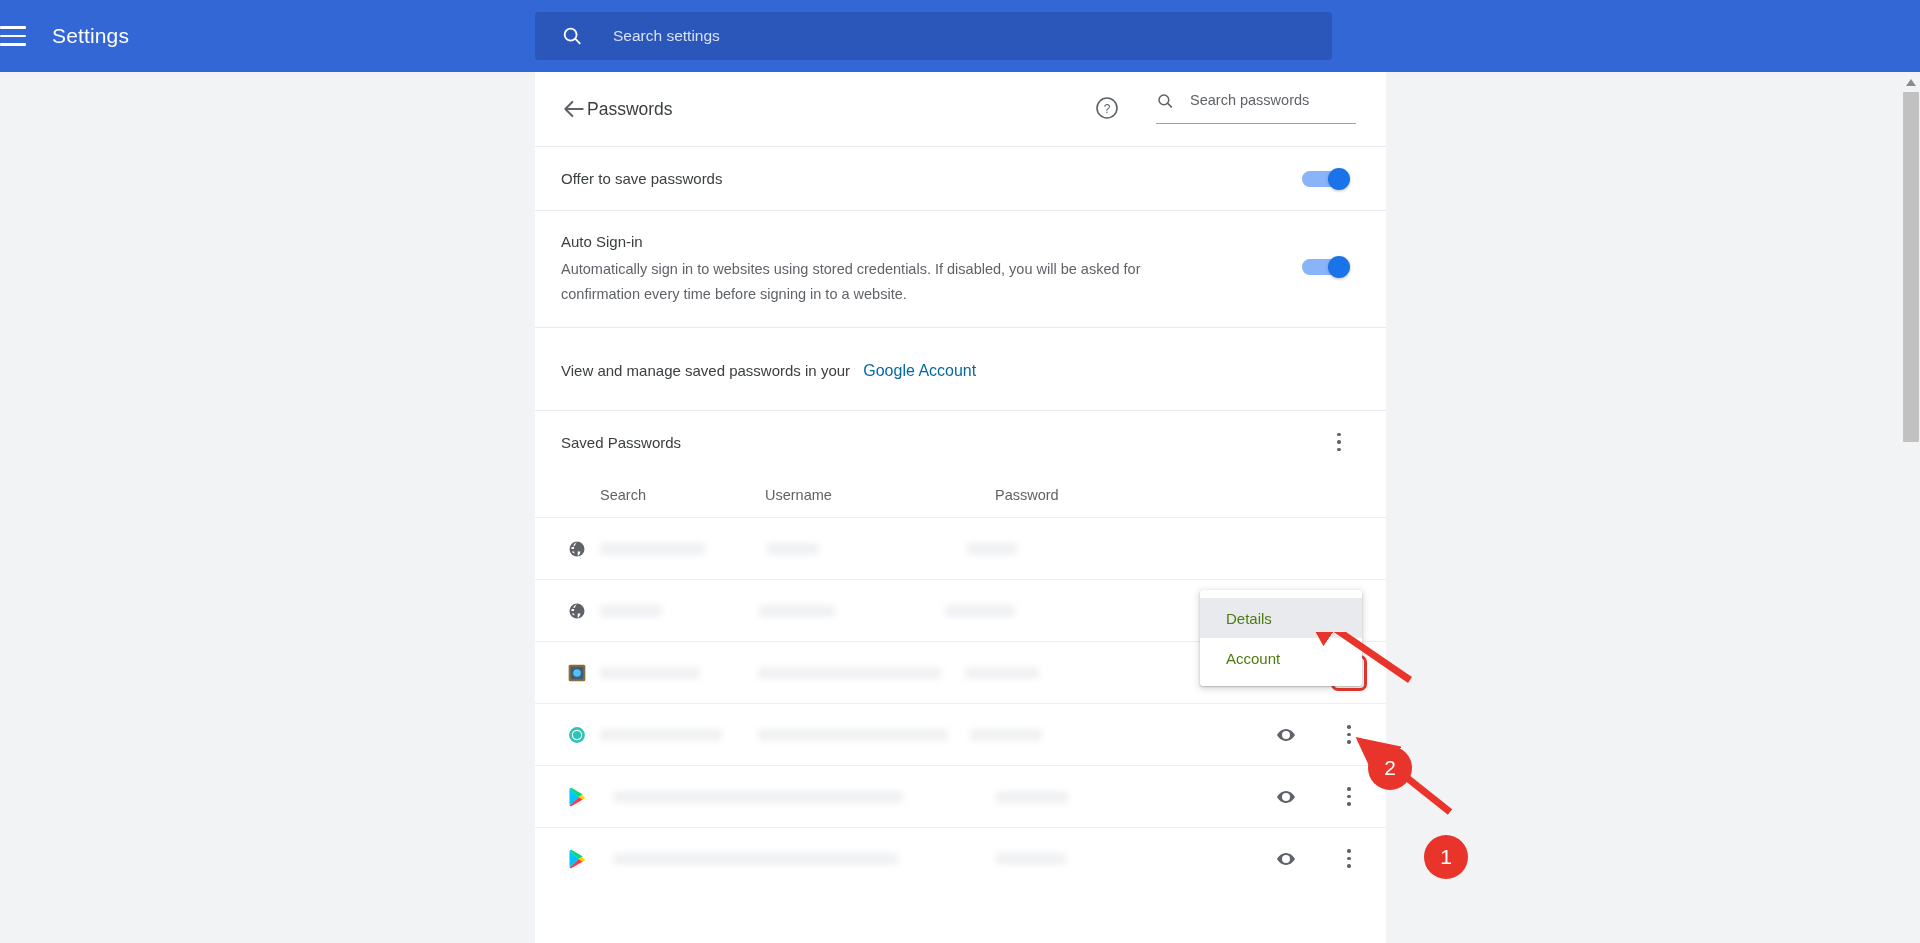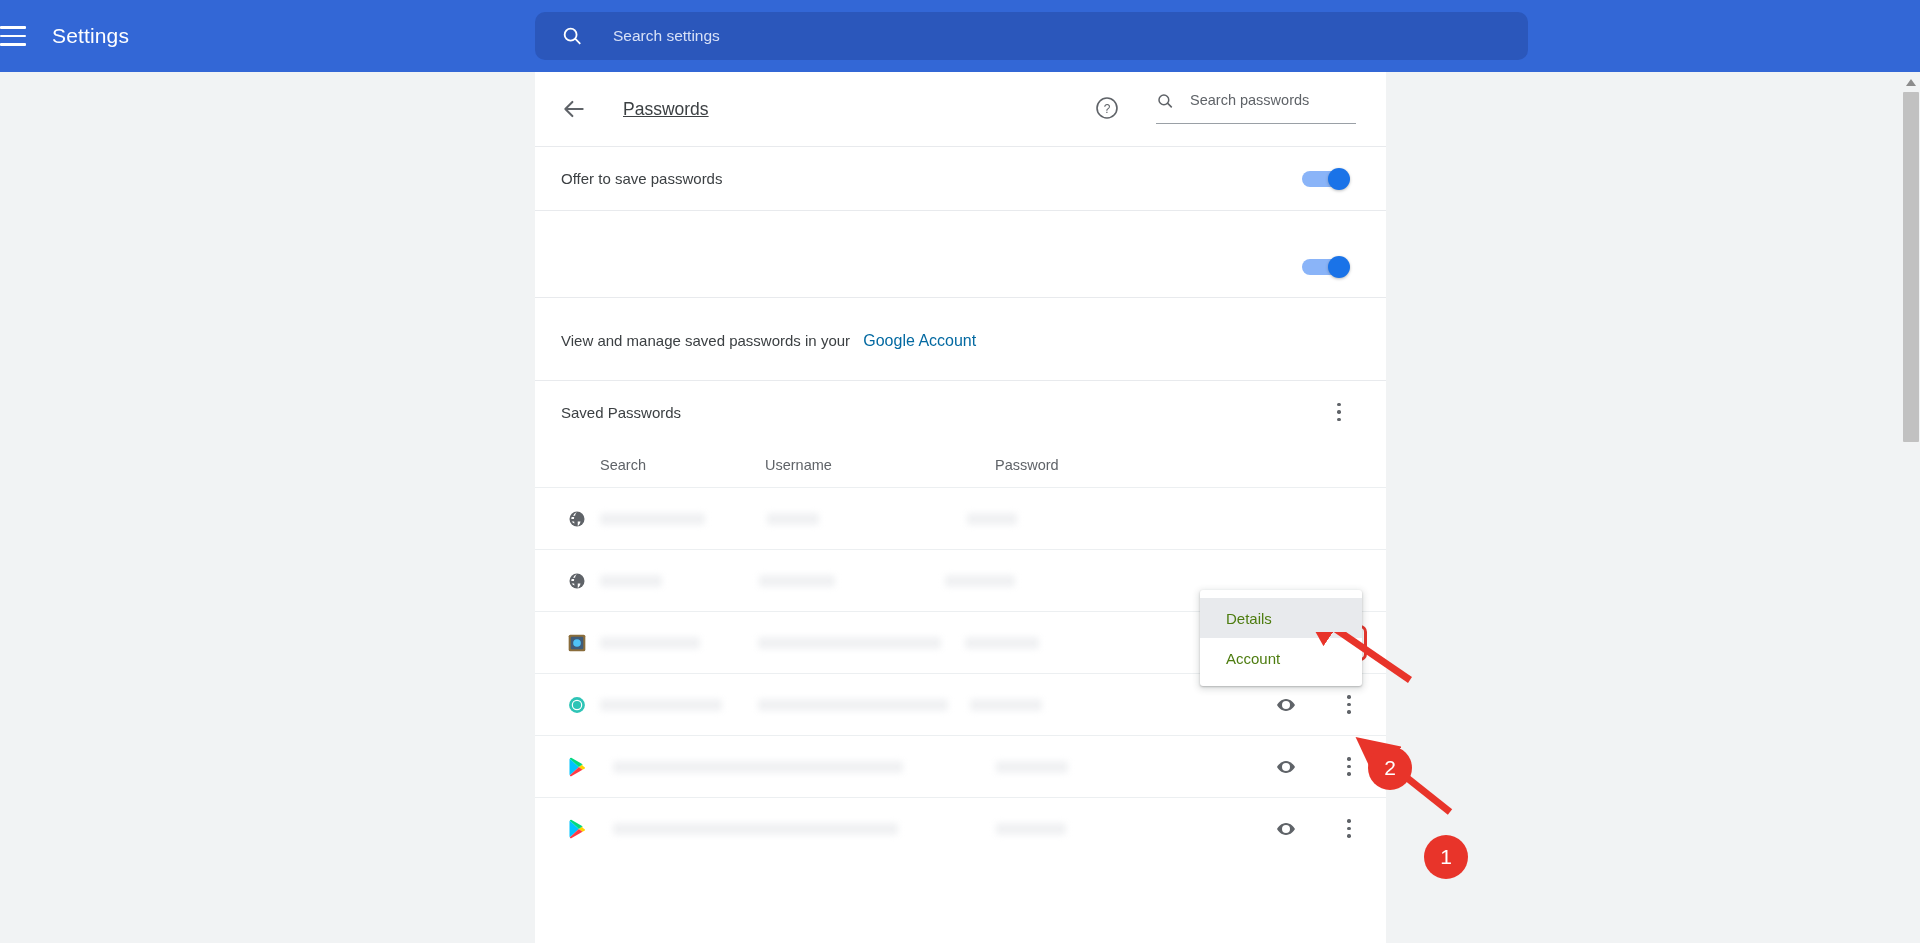"Search settings" .searchwrap { border-radius: 10px -> 4px; width: 993px -> 797px }
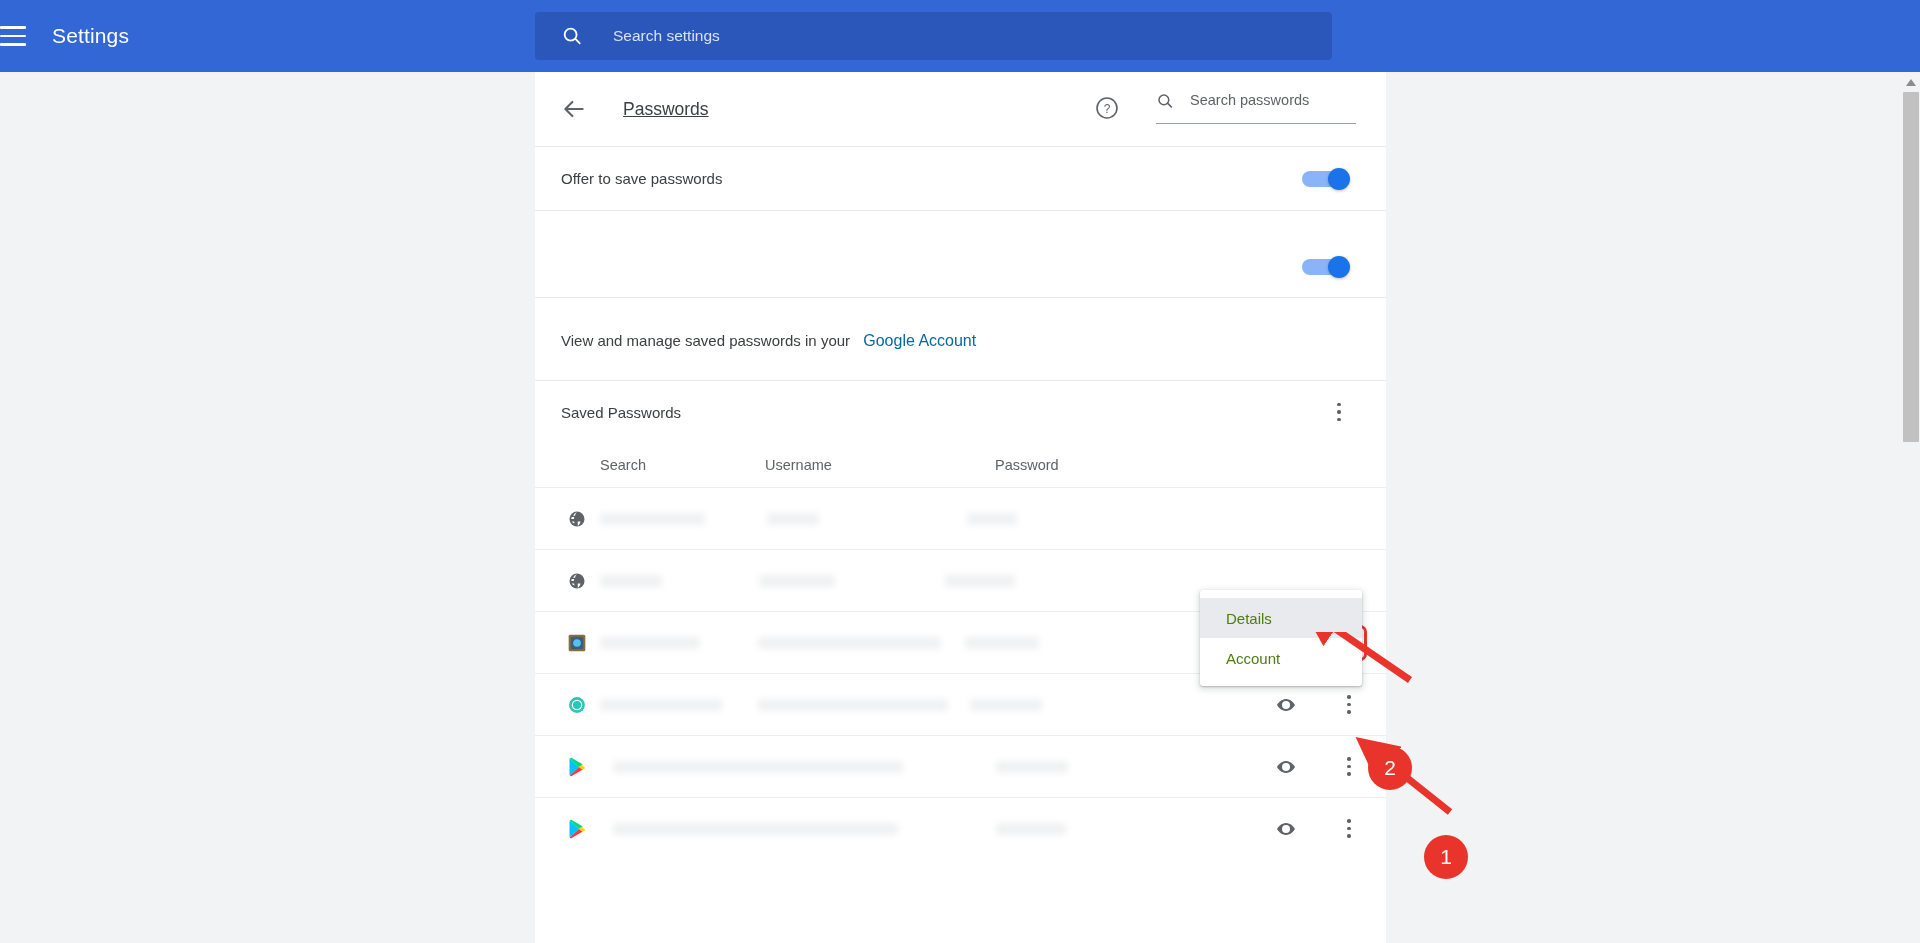"Passwords" .page-title { margin-left: 36px -> none; text-decoration: underline -> none }
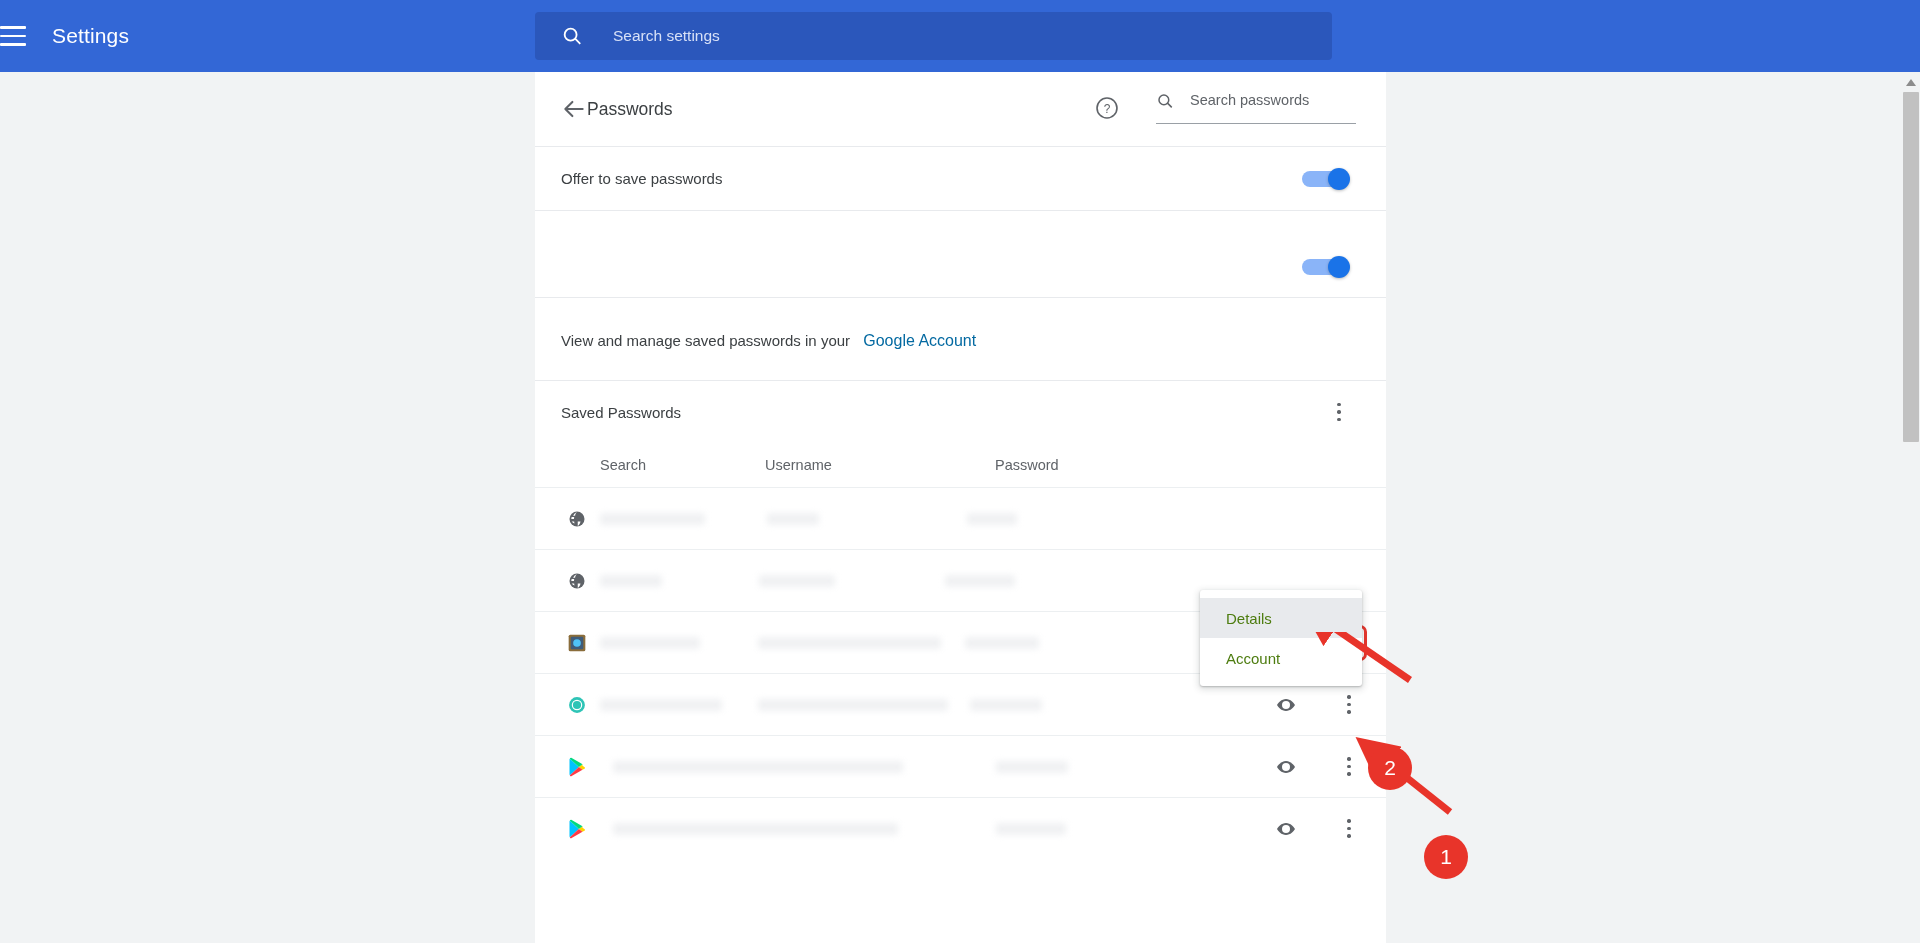"Auto Sign-in" div.srow-label { html: none -> <div>Auto Sign-in</div> }
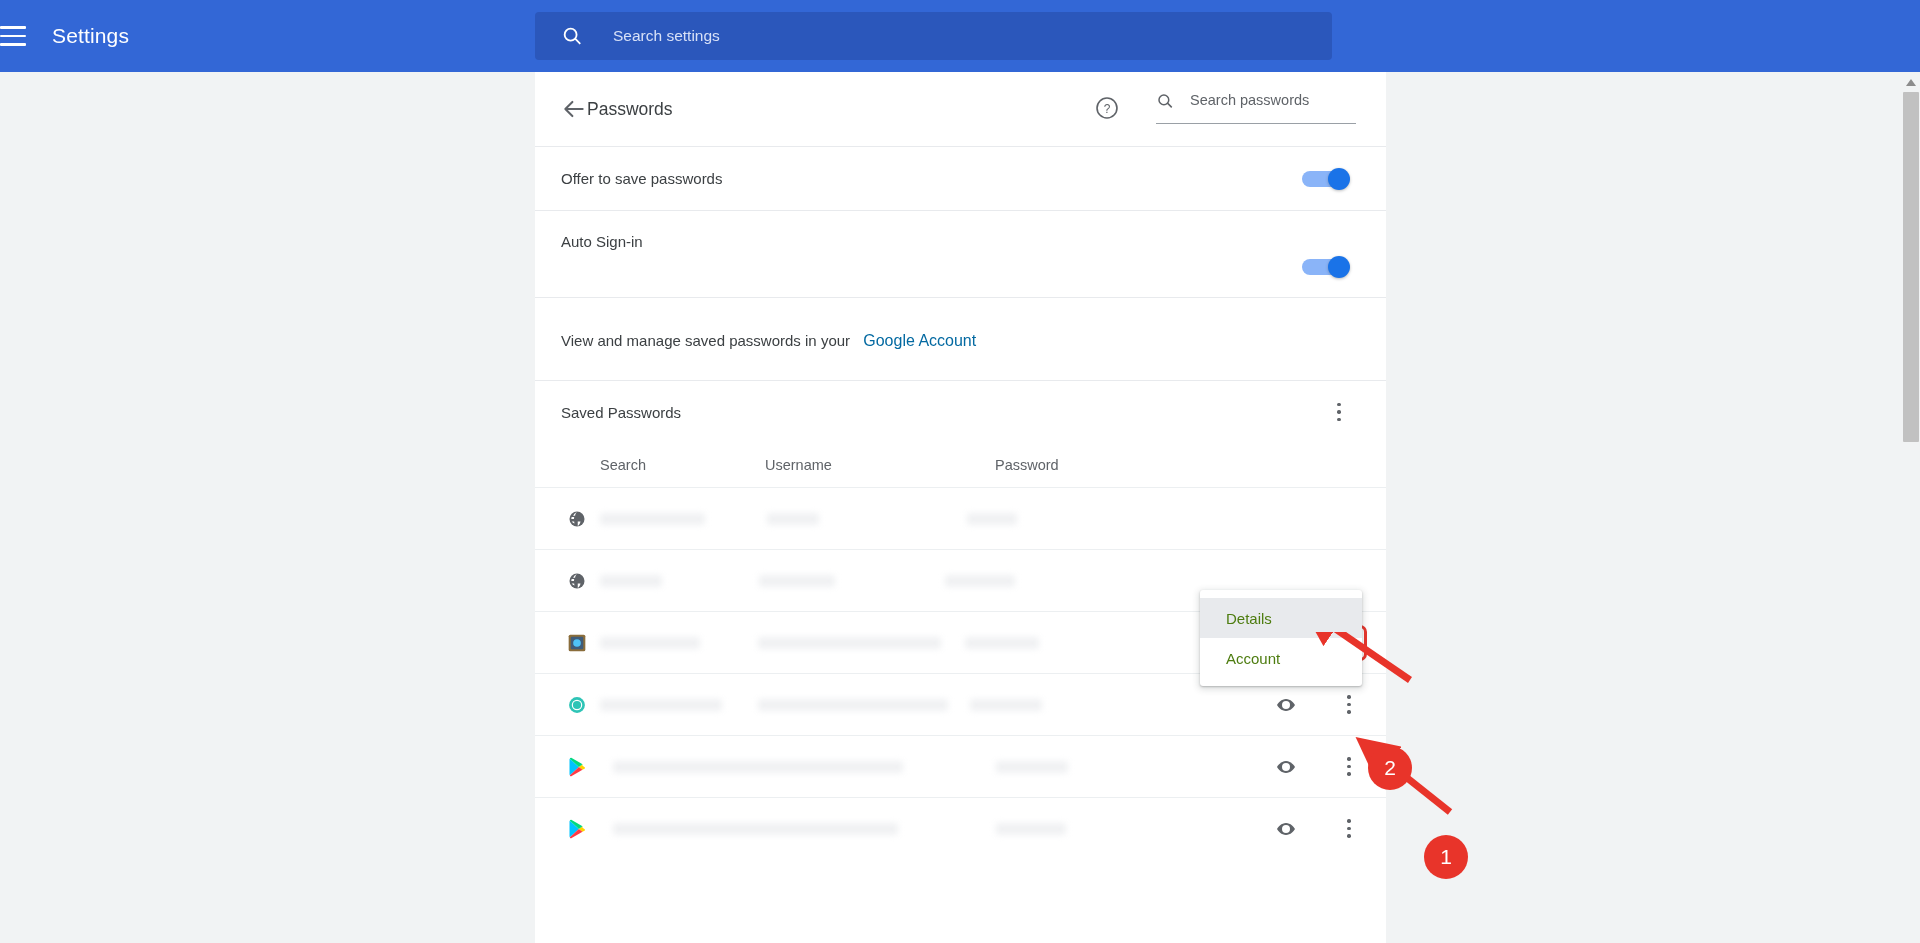"Automatically sign in to websites" div.srow-sub { html: none -> <div>Automatically sign in to websites using stored credentials. If disabled, you will be asked for confirmation every time before signing in to a website.</div> }
